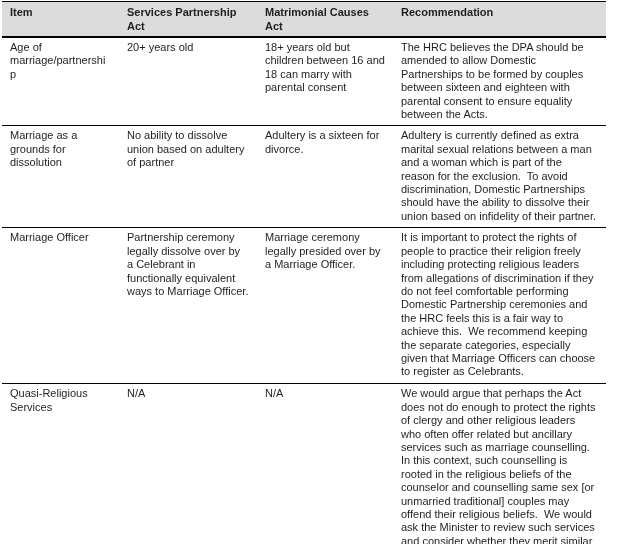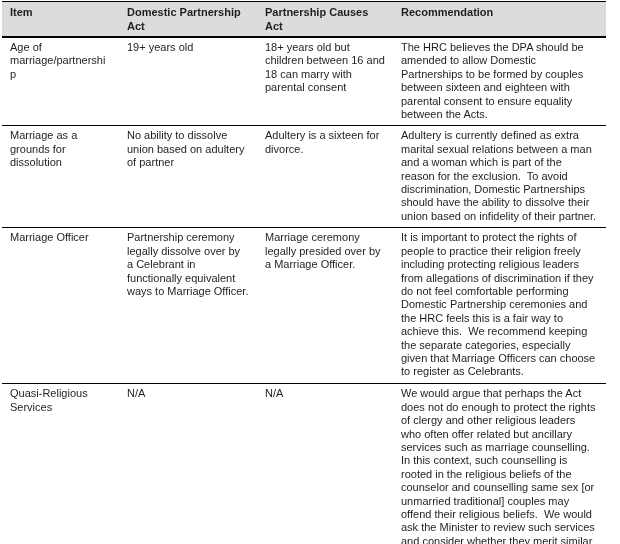"Domestic Partnership Act" th { text: Domestic -> Services }
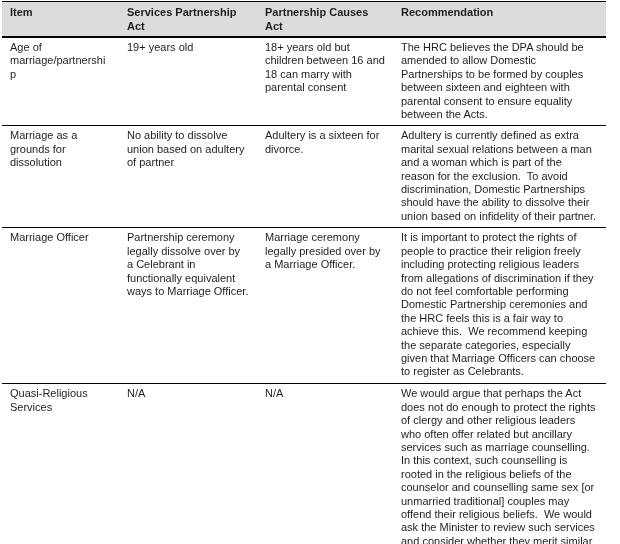"Partnership Causes Act" th { text: Partnership -> Matrimonial }
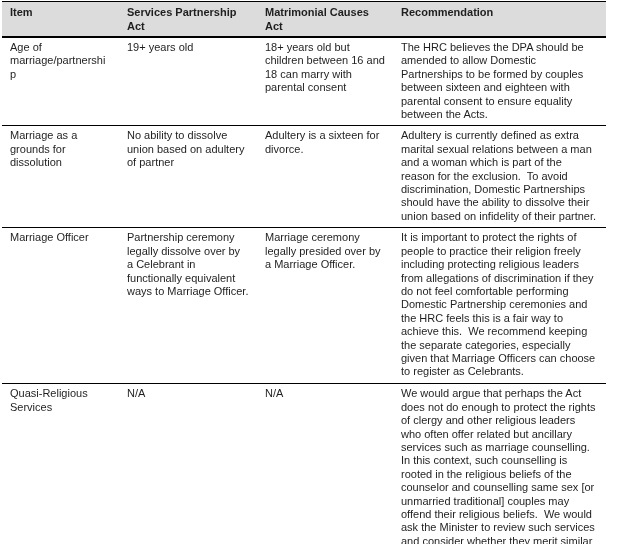"19+ years old" td { text: 19+ -> 20+ }
